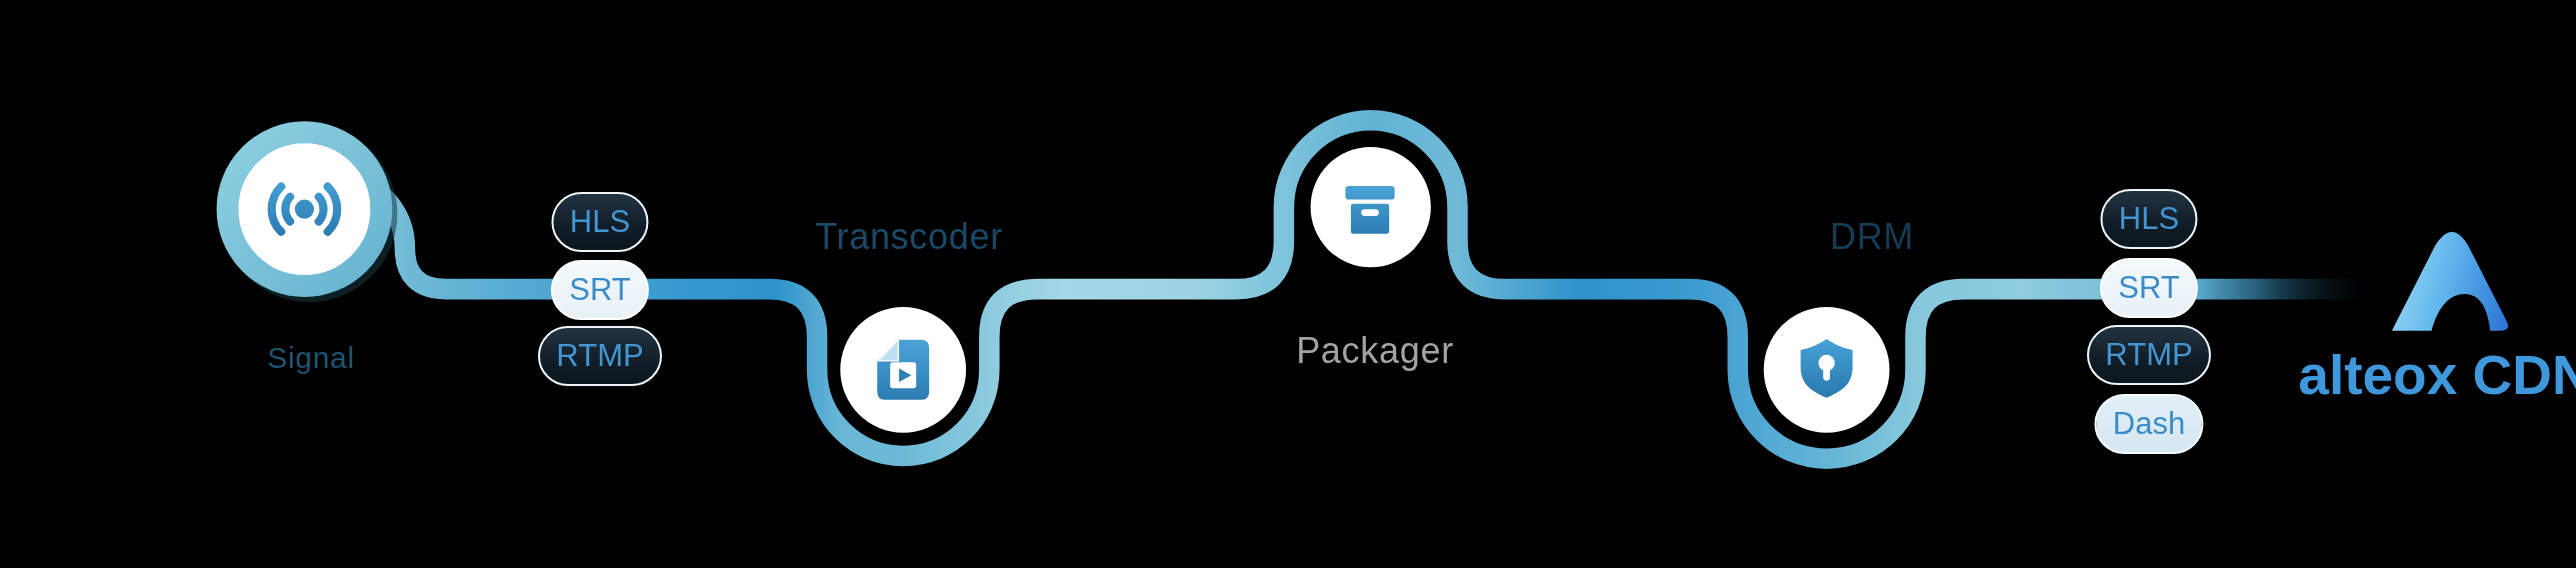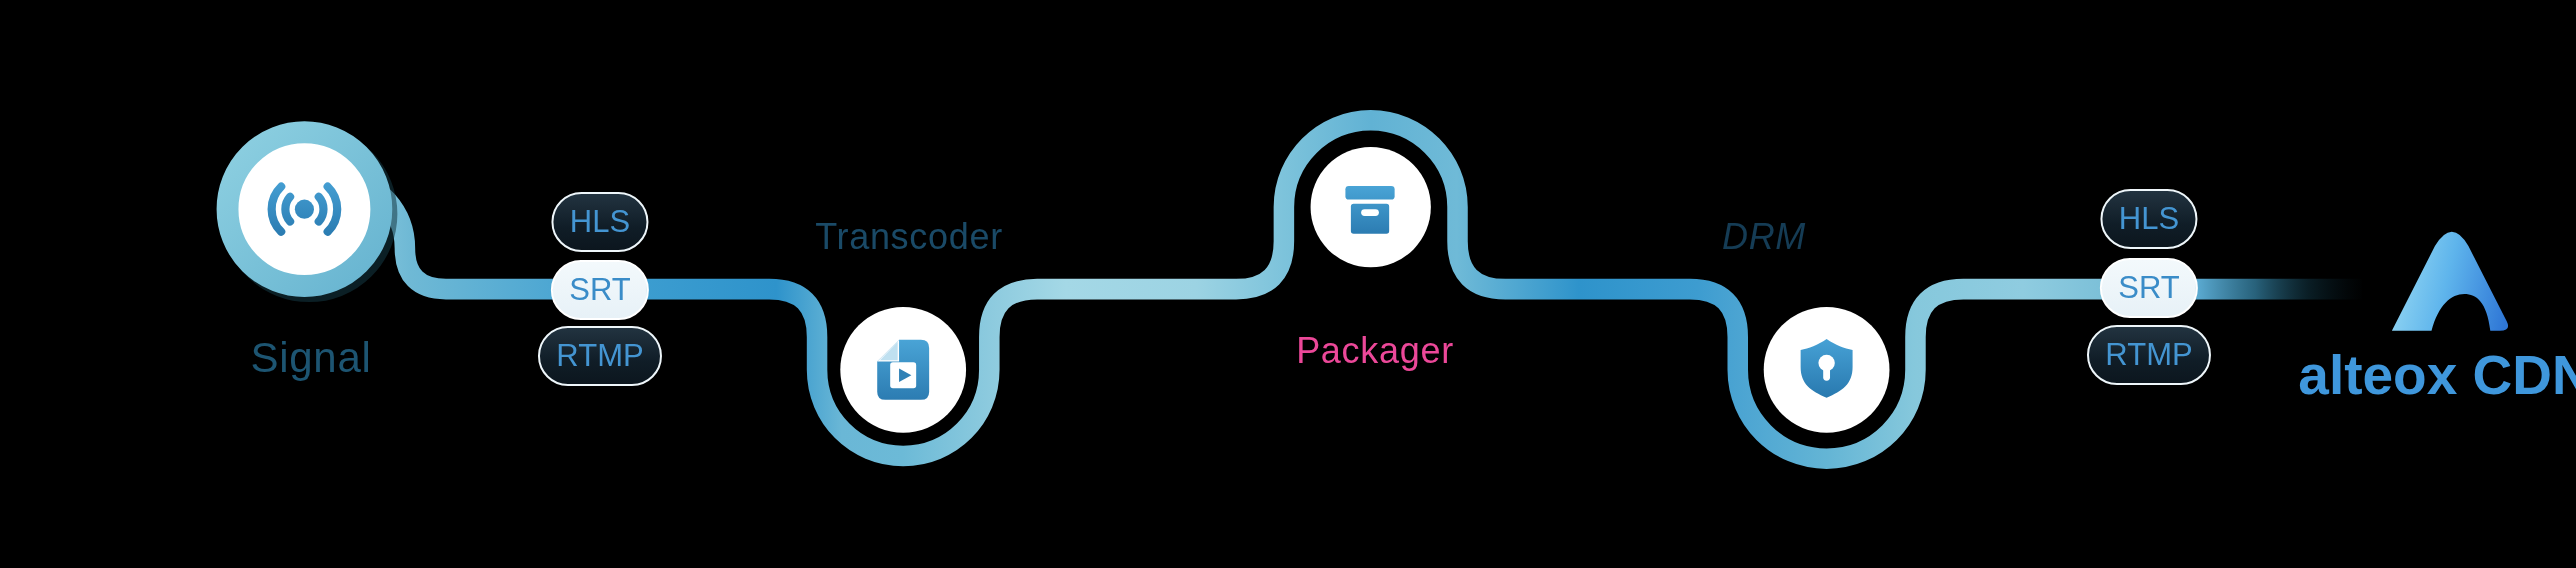"DRM" div.stage-label { font-style: italic -> none; left: 1764px -> 1872px }
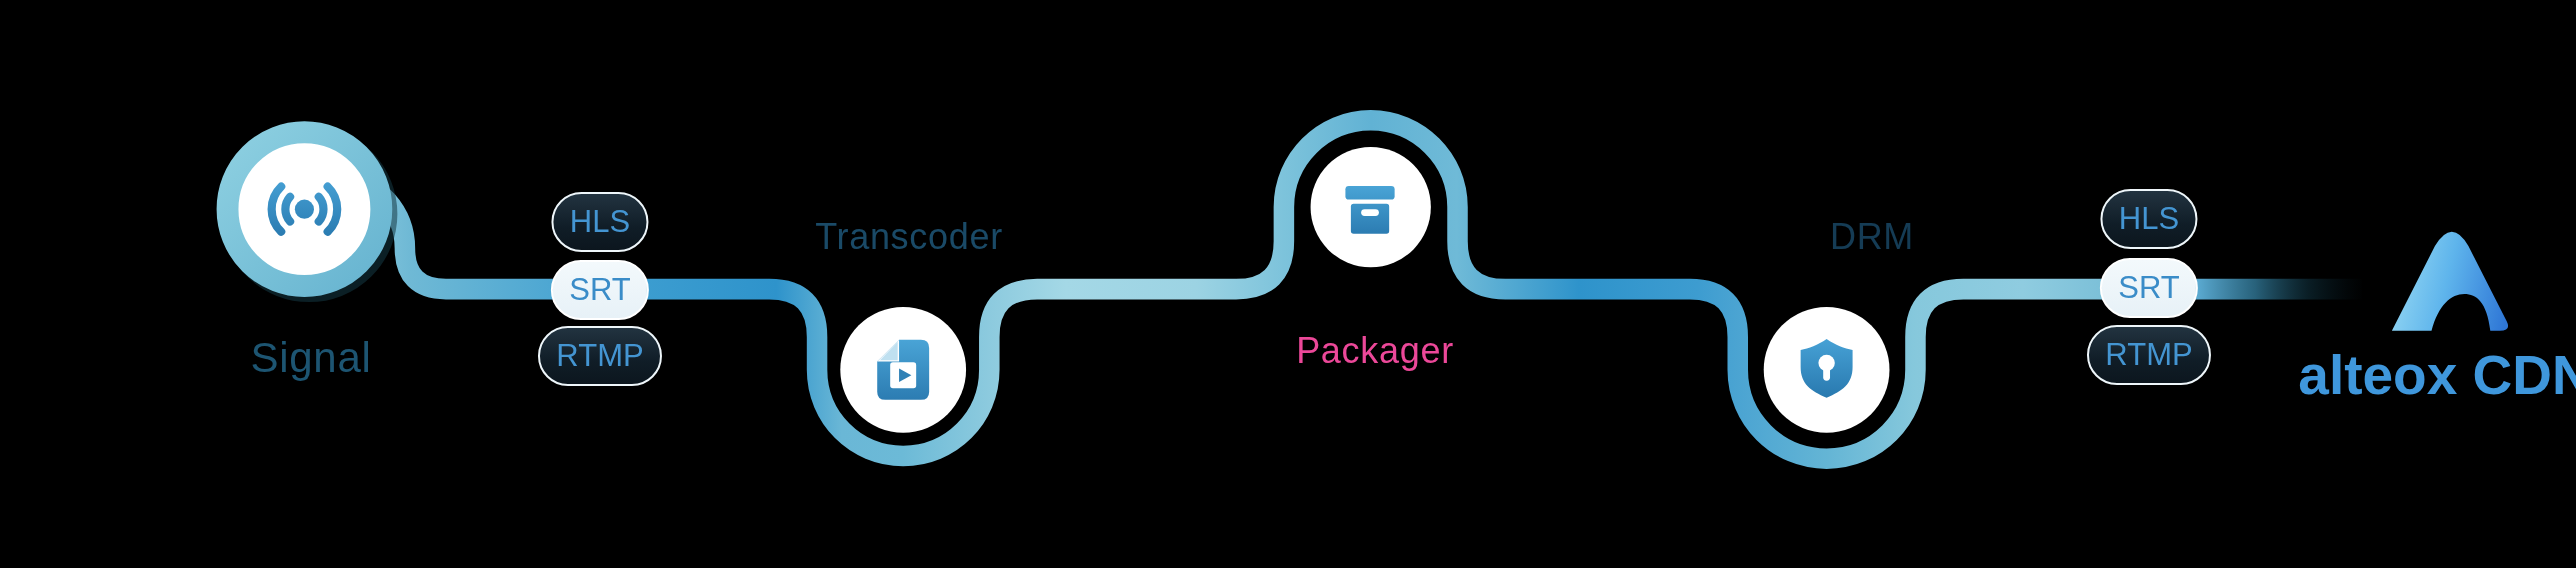"Signal" .label-signal { font-size: 42px -> 30px }
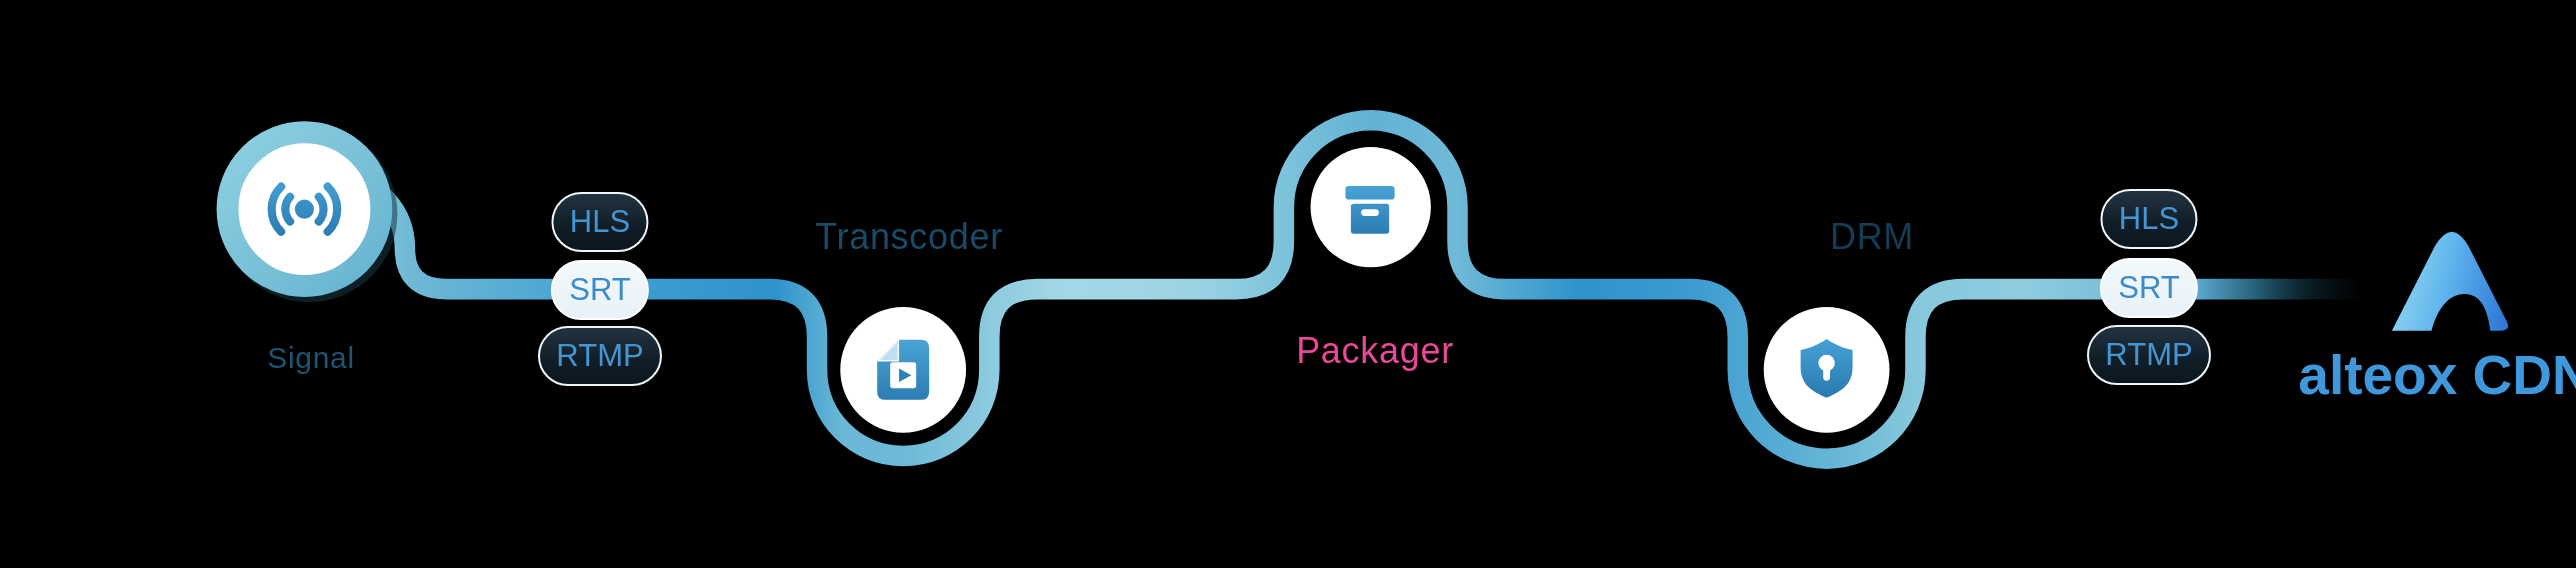"Packager" .label-packager { color: #ec4899 -> #a3a3a3 }
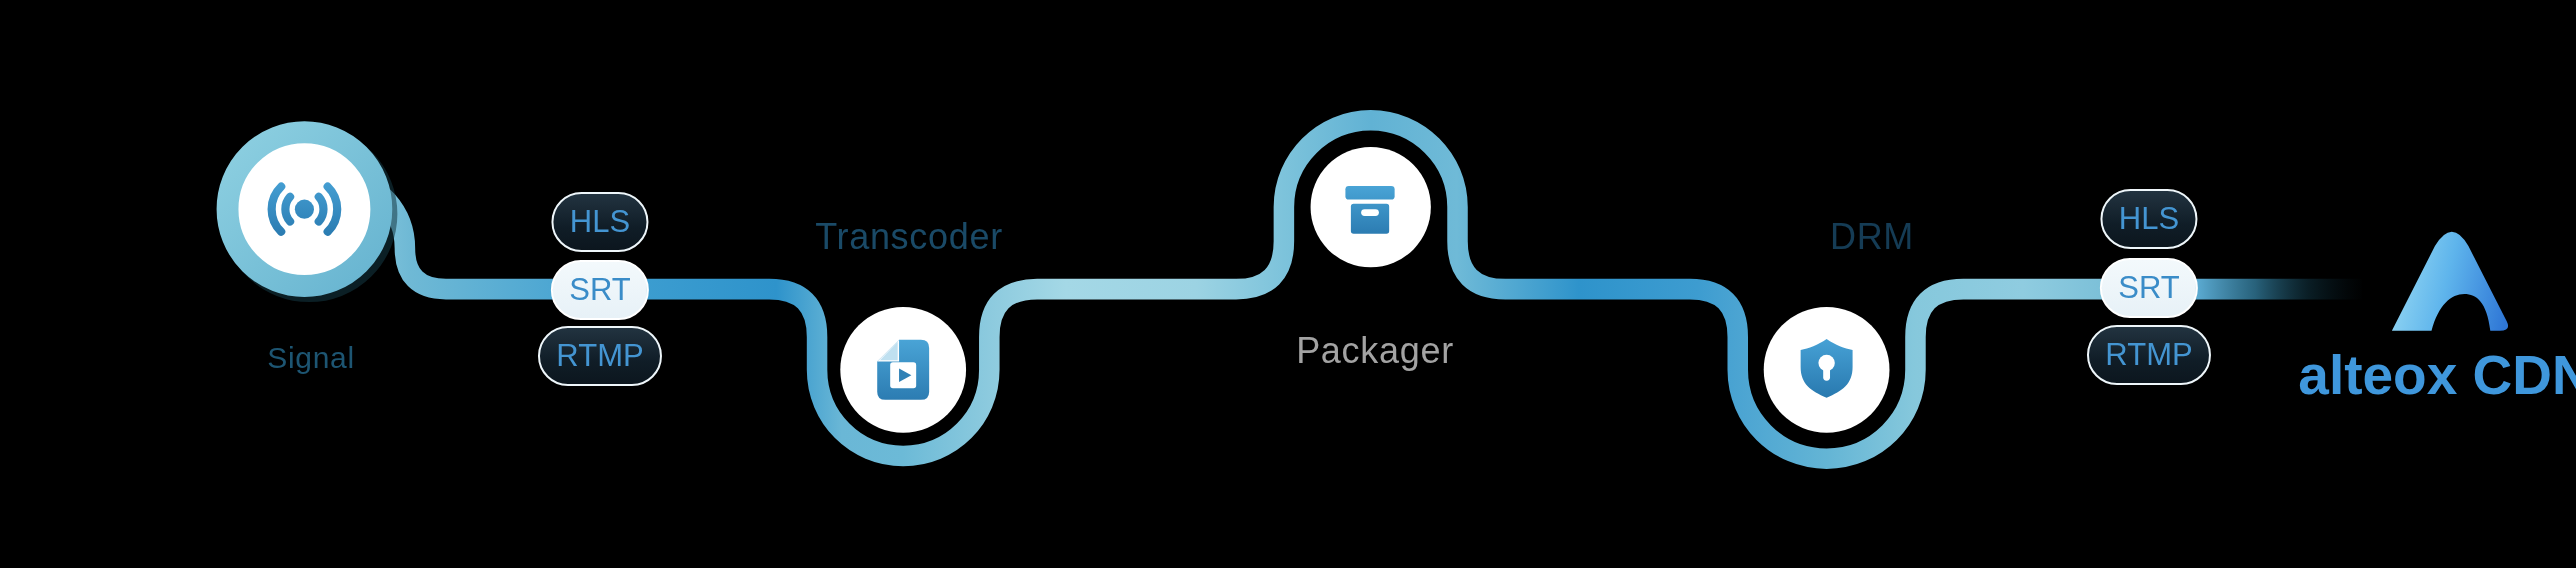"Dash" div.pill { html: none -> <div>Dash</div> }
